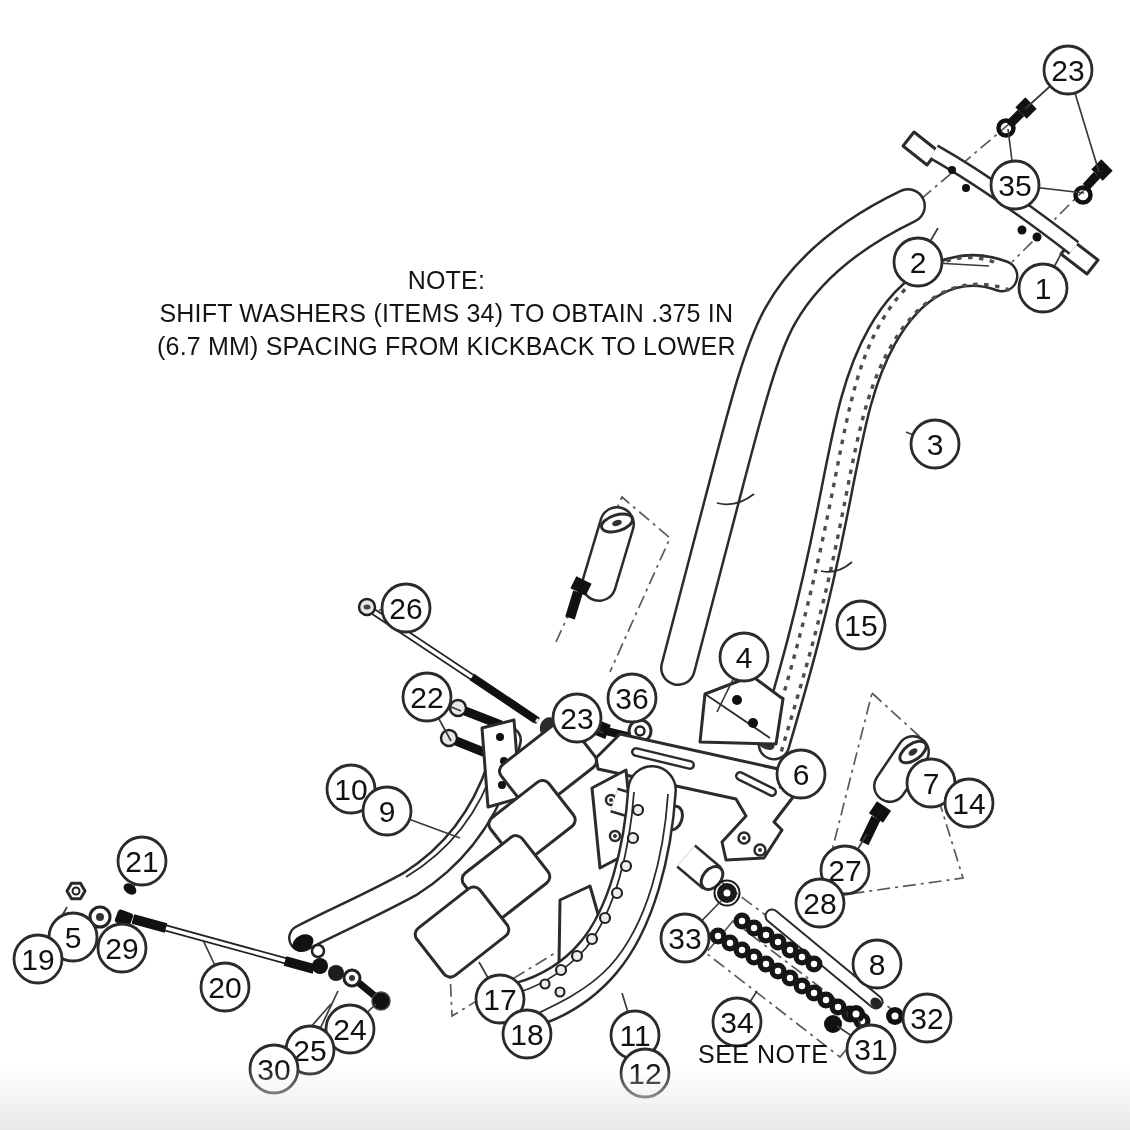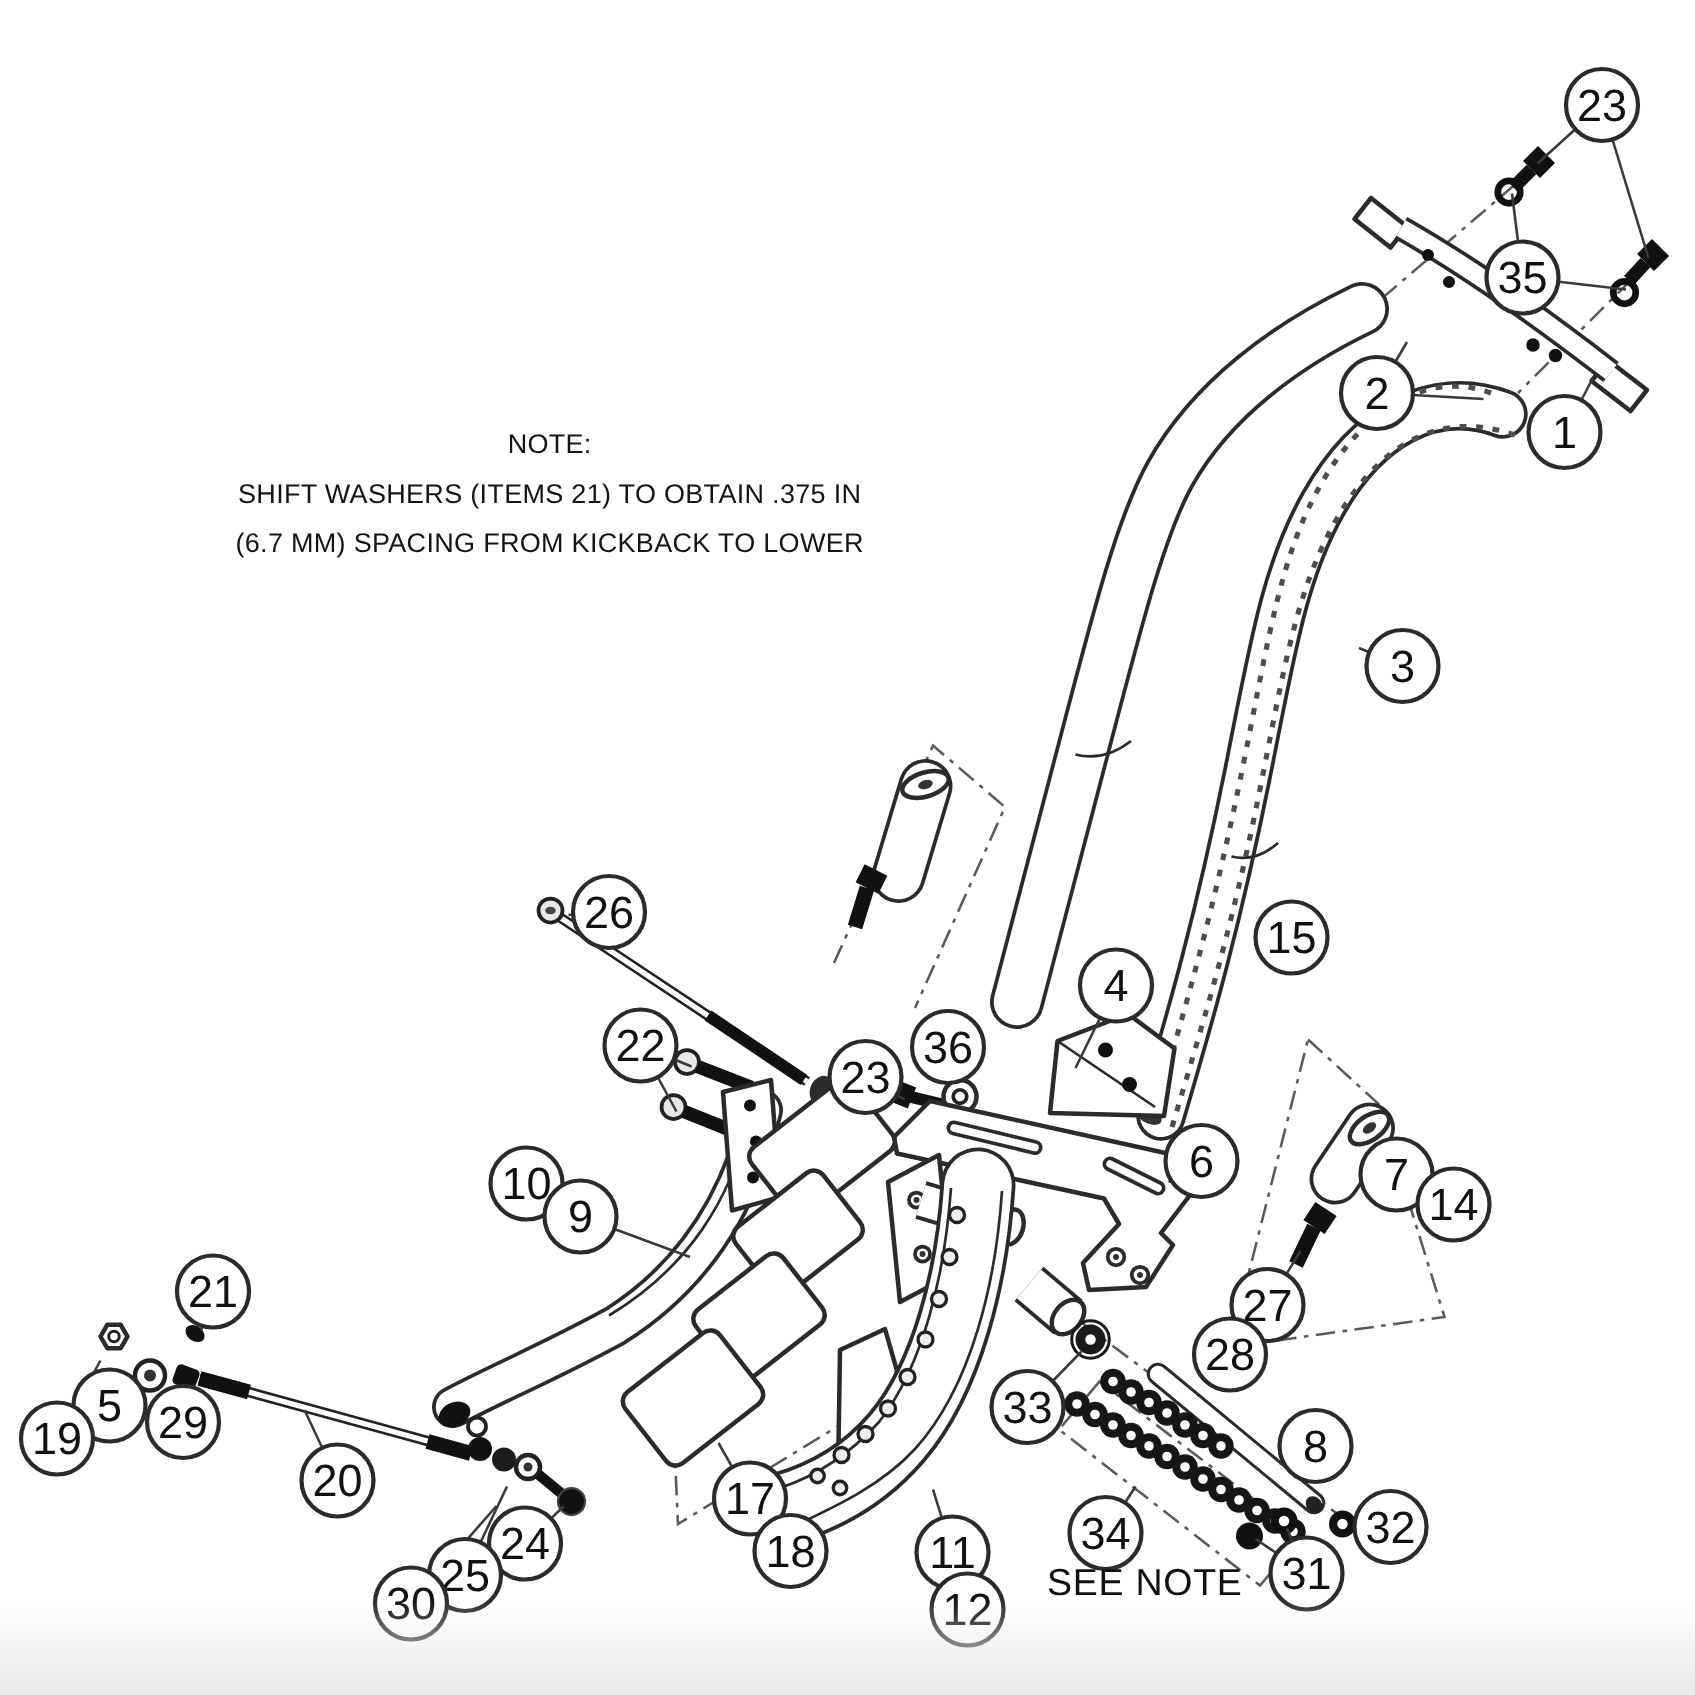"NOTE:" .note { font-size: 18px -> 25px; top: 280px -> 264px }
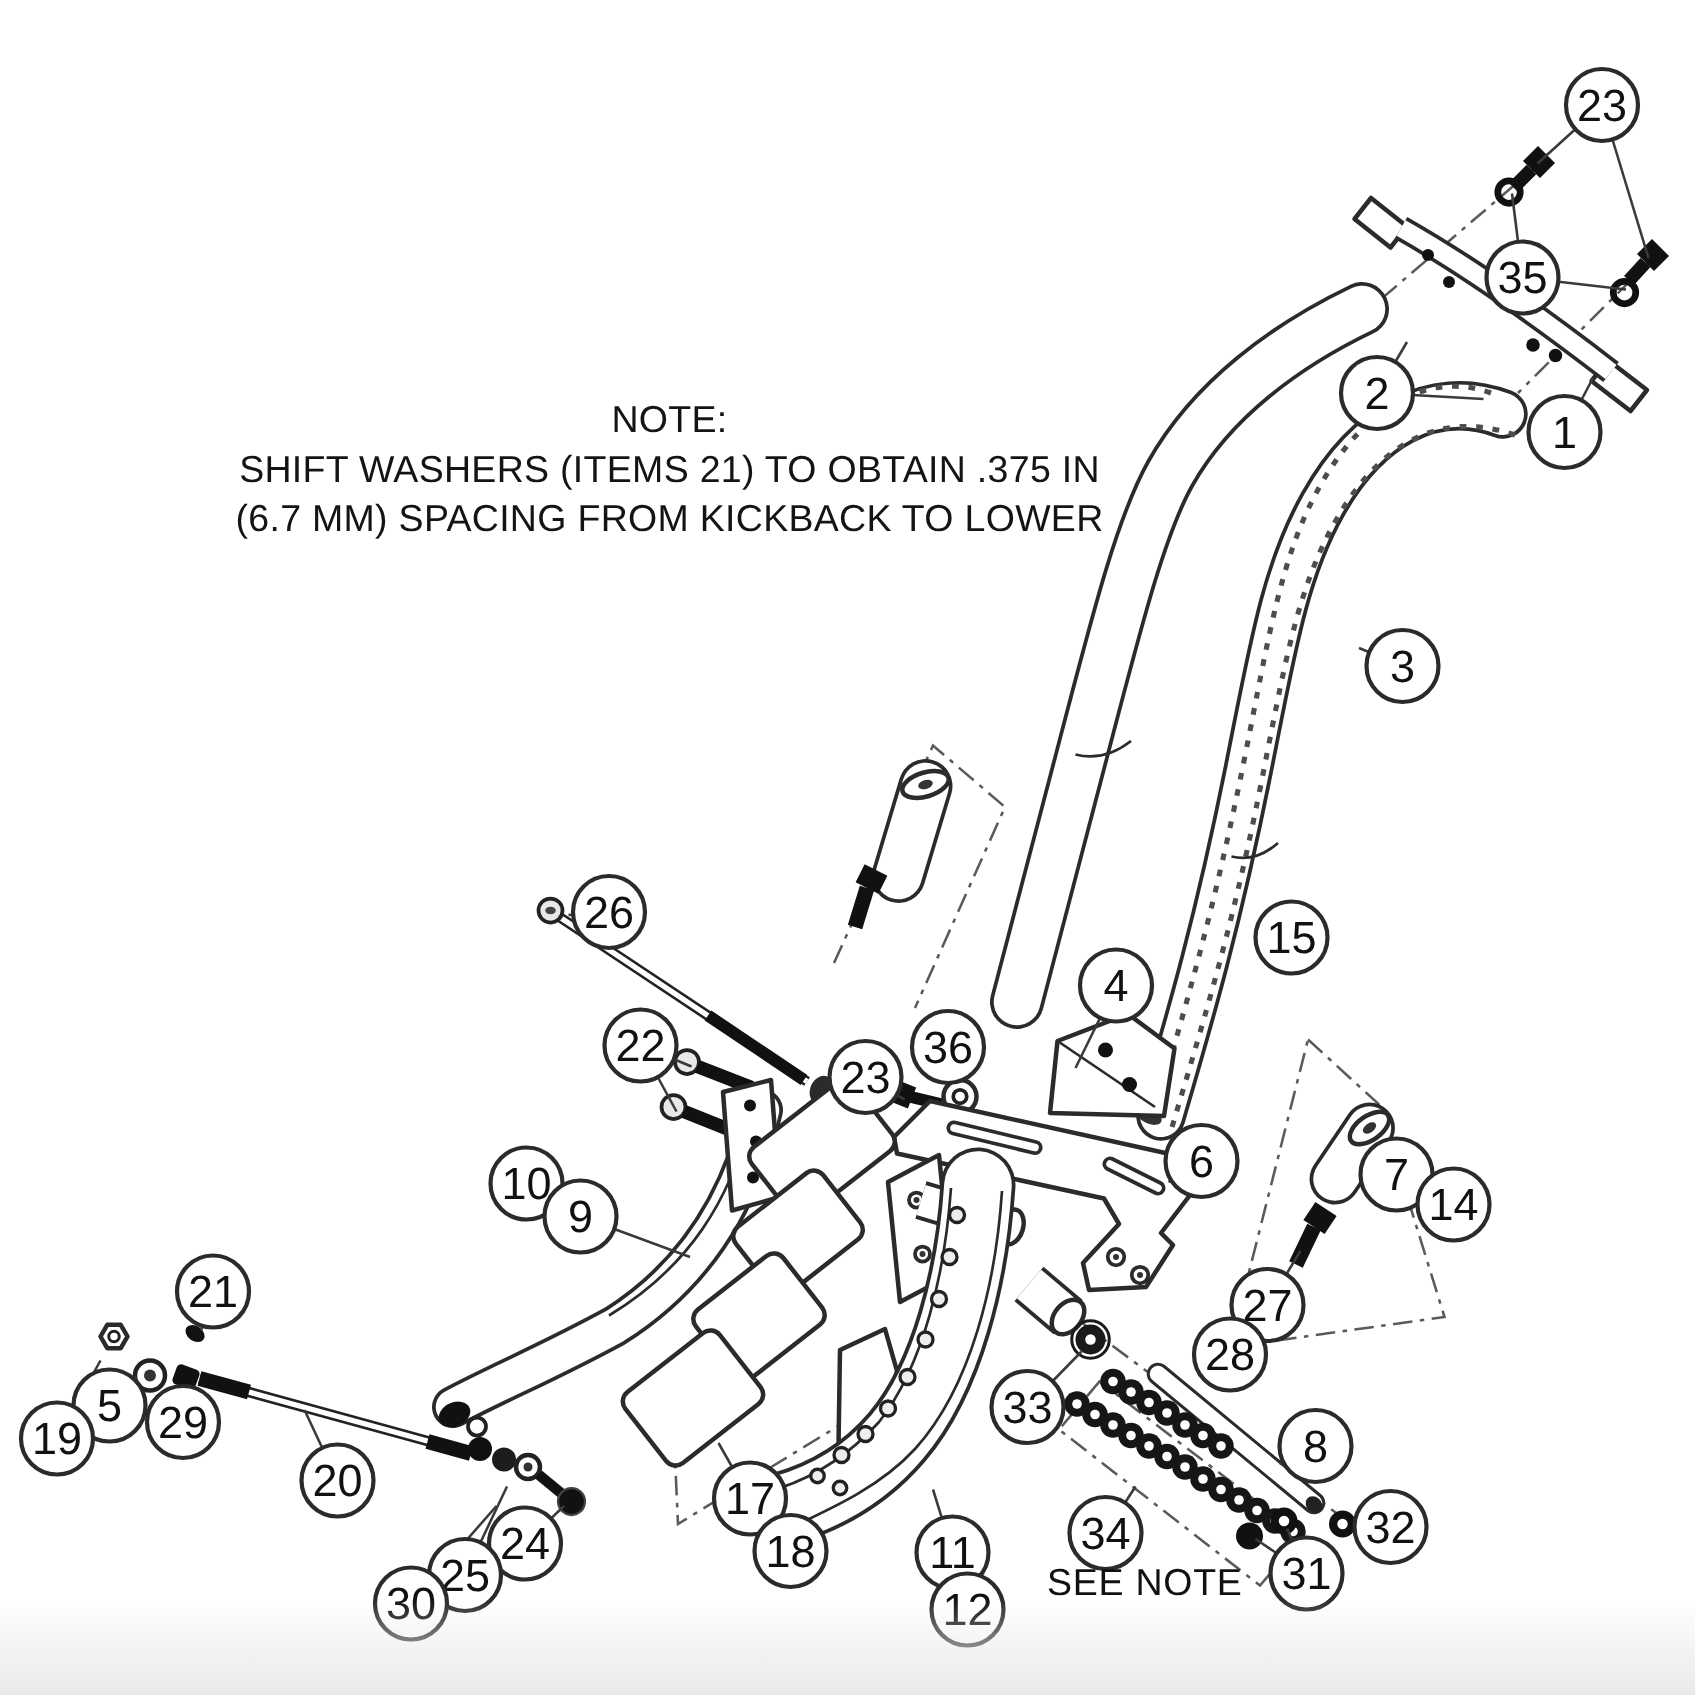"SHIFT WASHERS (ITEMS 21) TO" div { text: 21 -> 34 }
